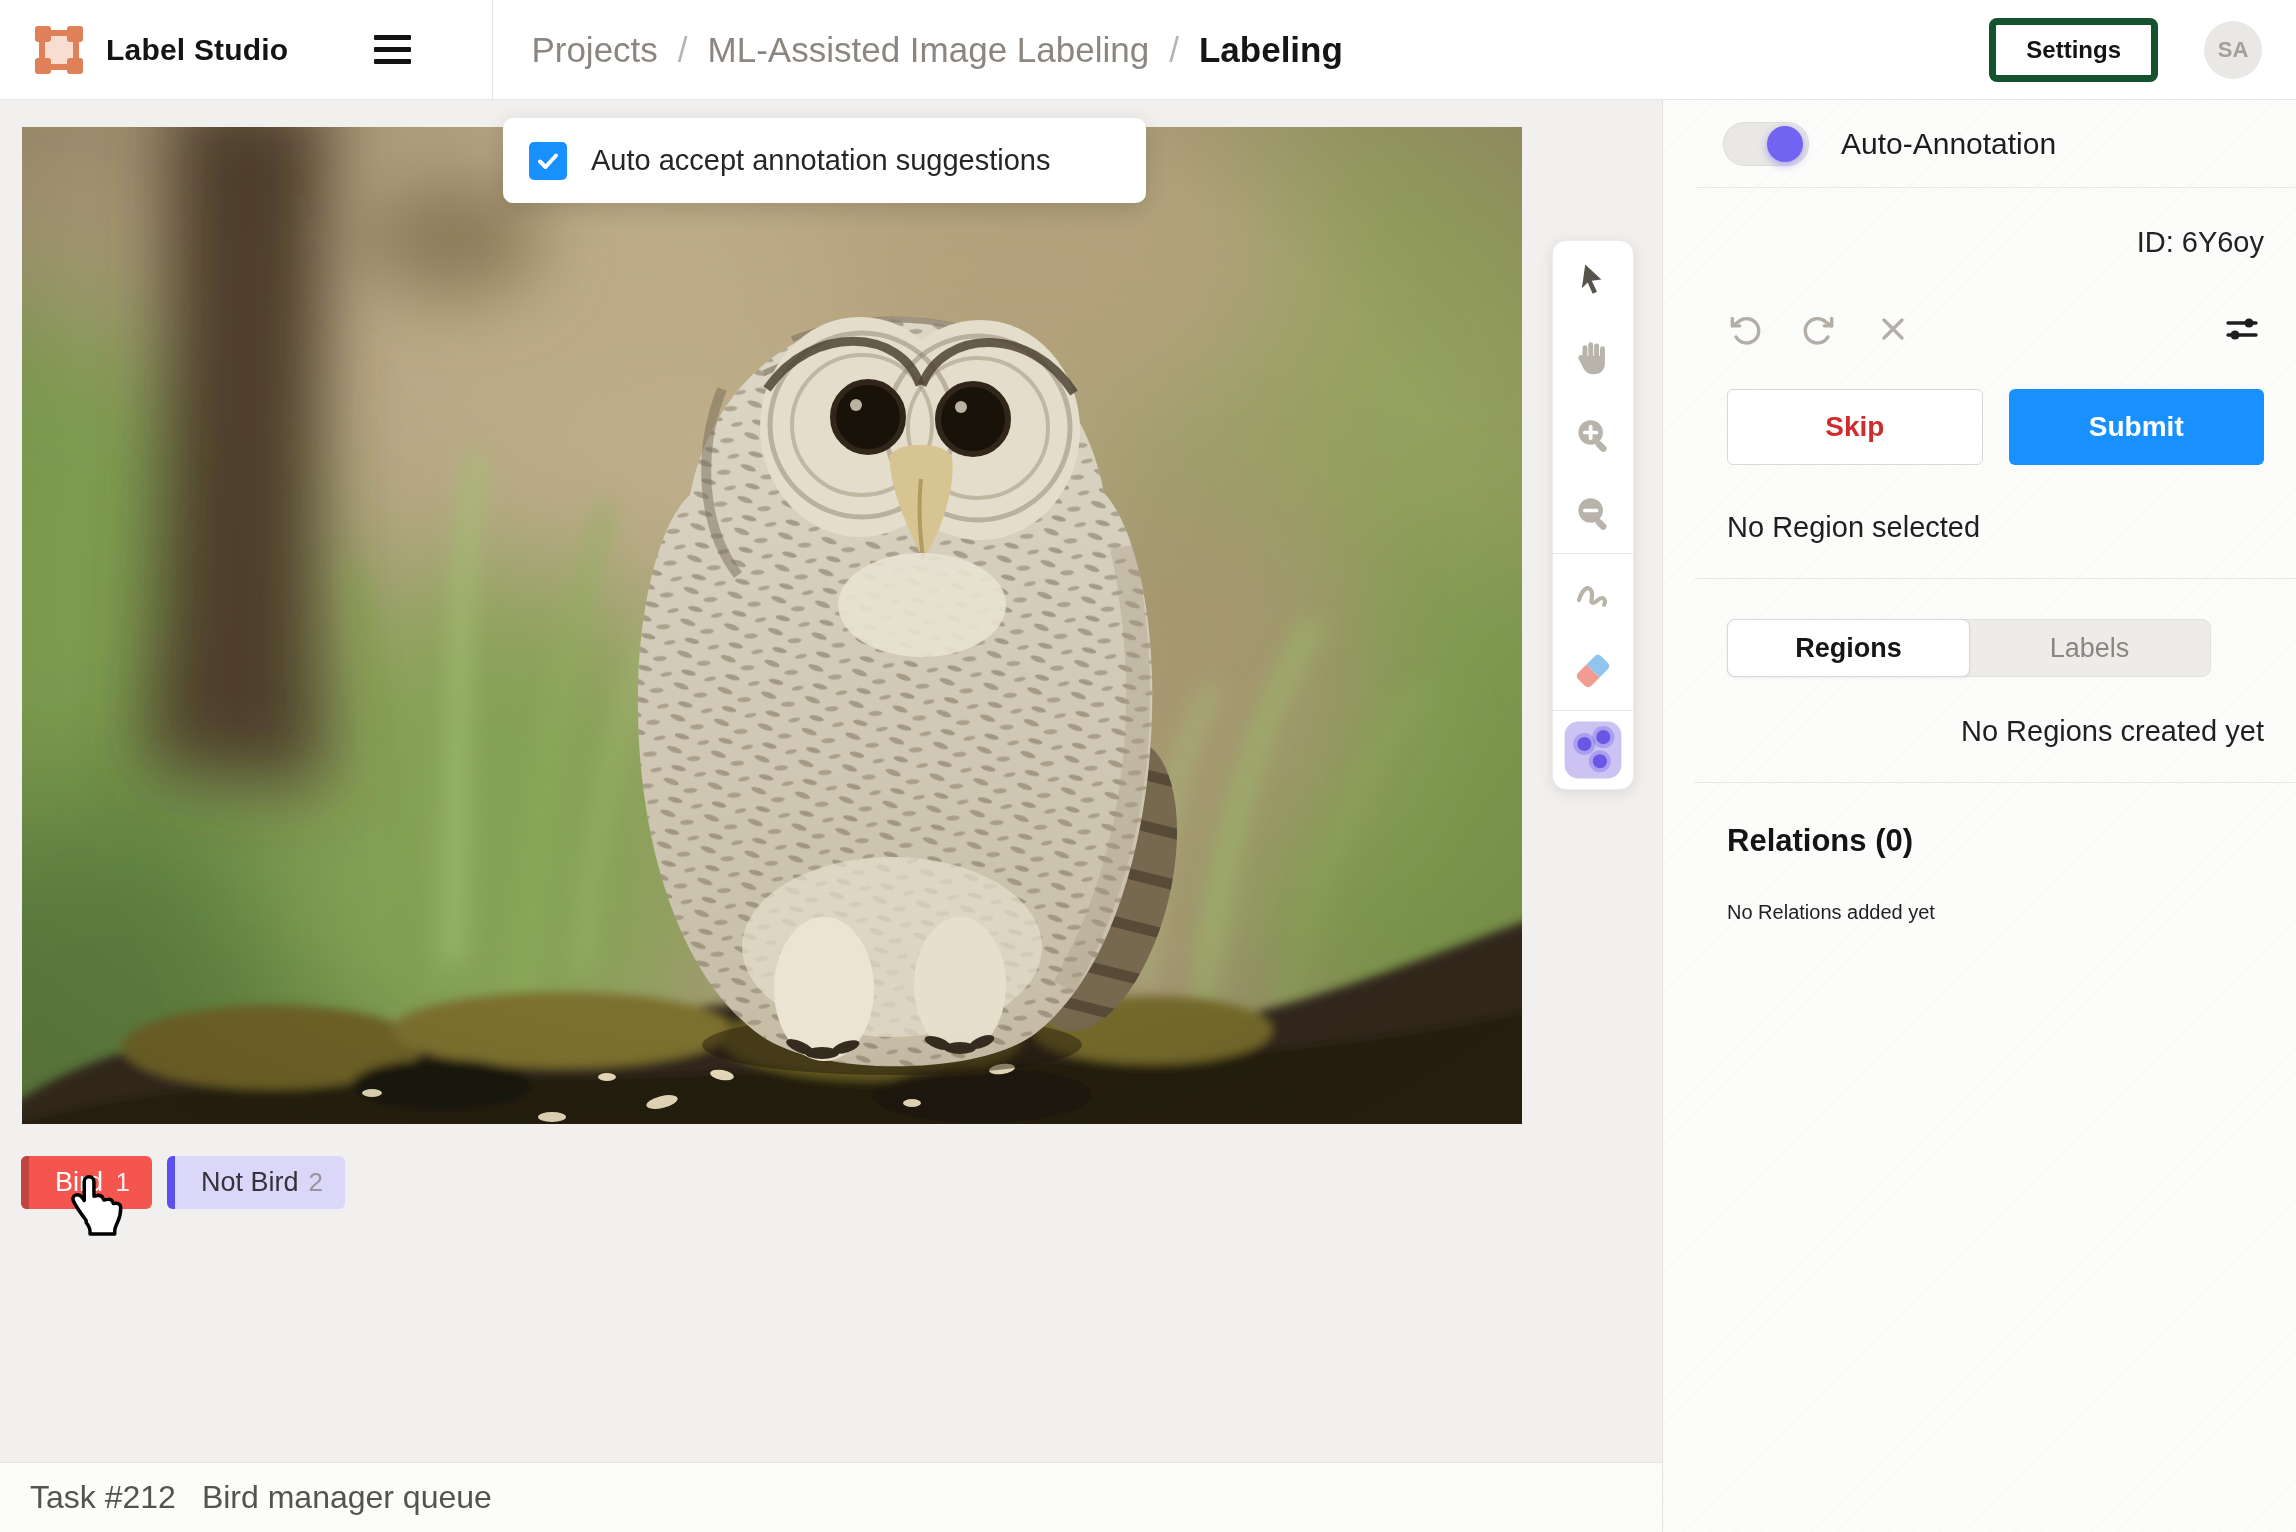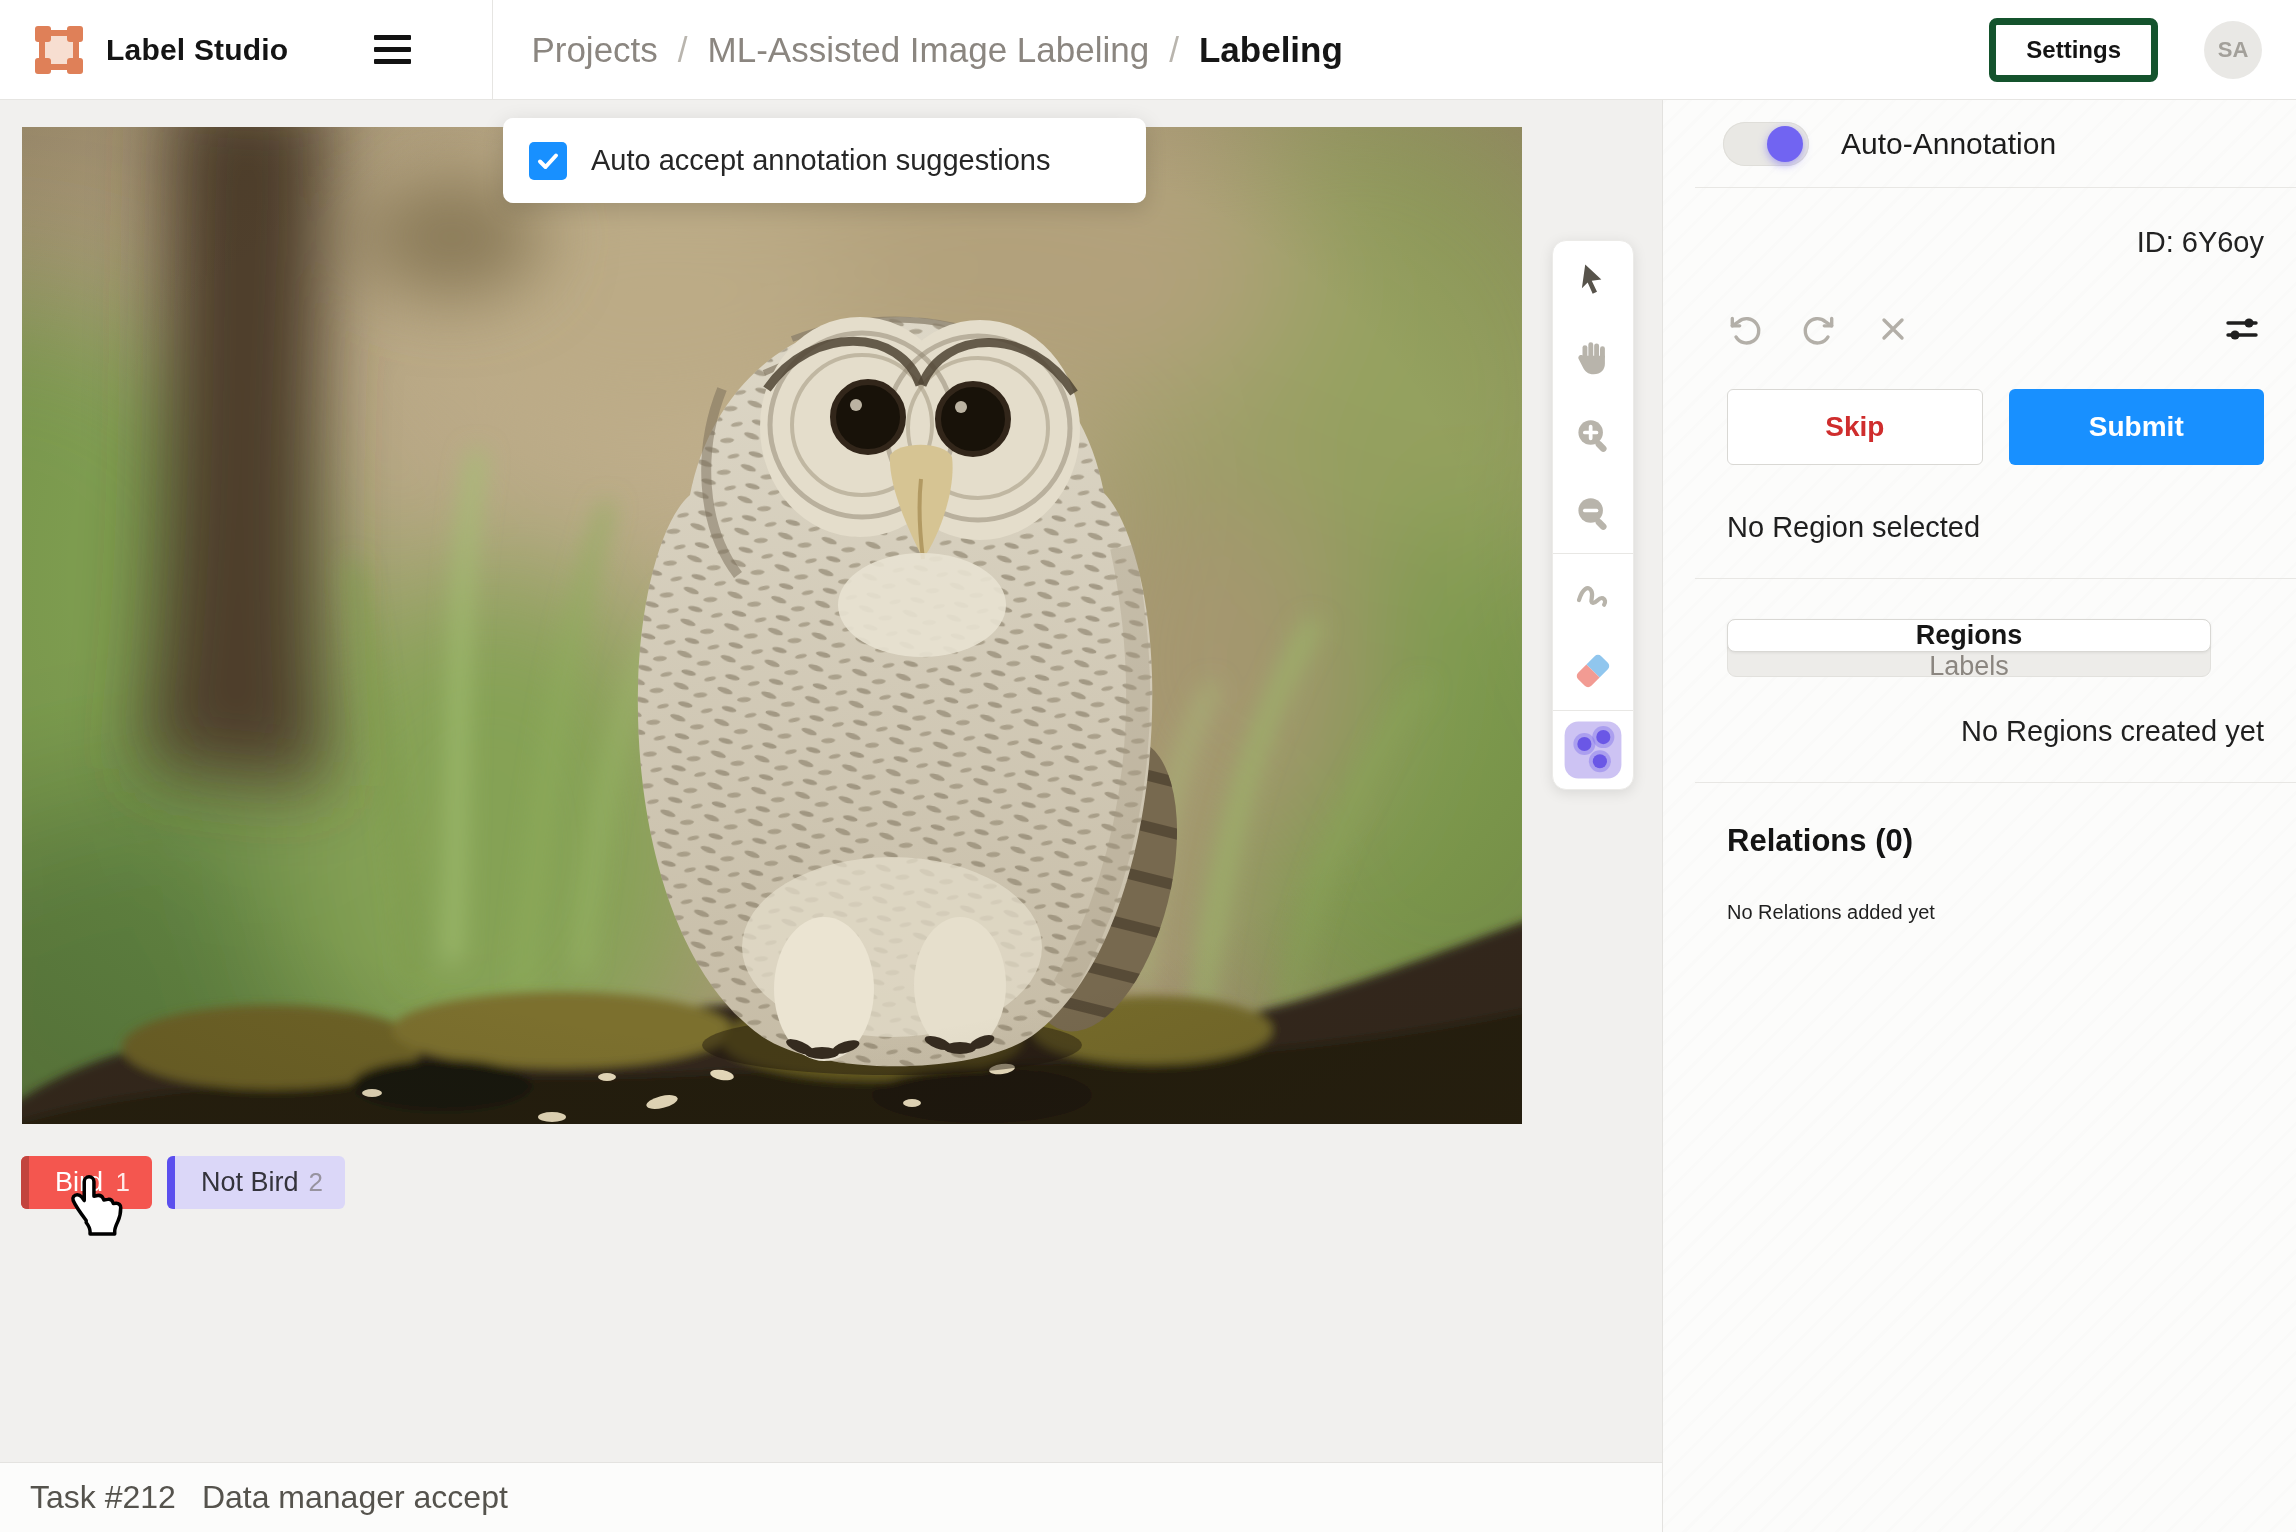"Regions" .tabs { flex-direction: column -> none }
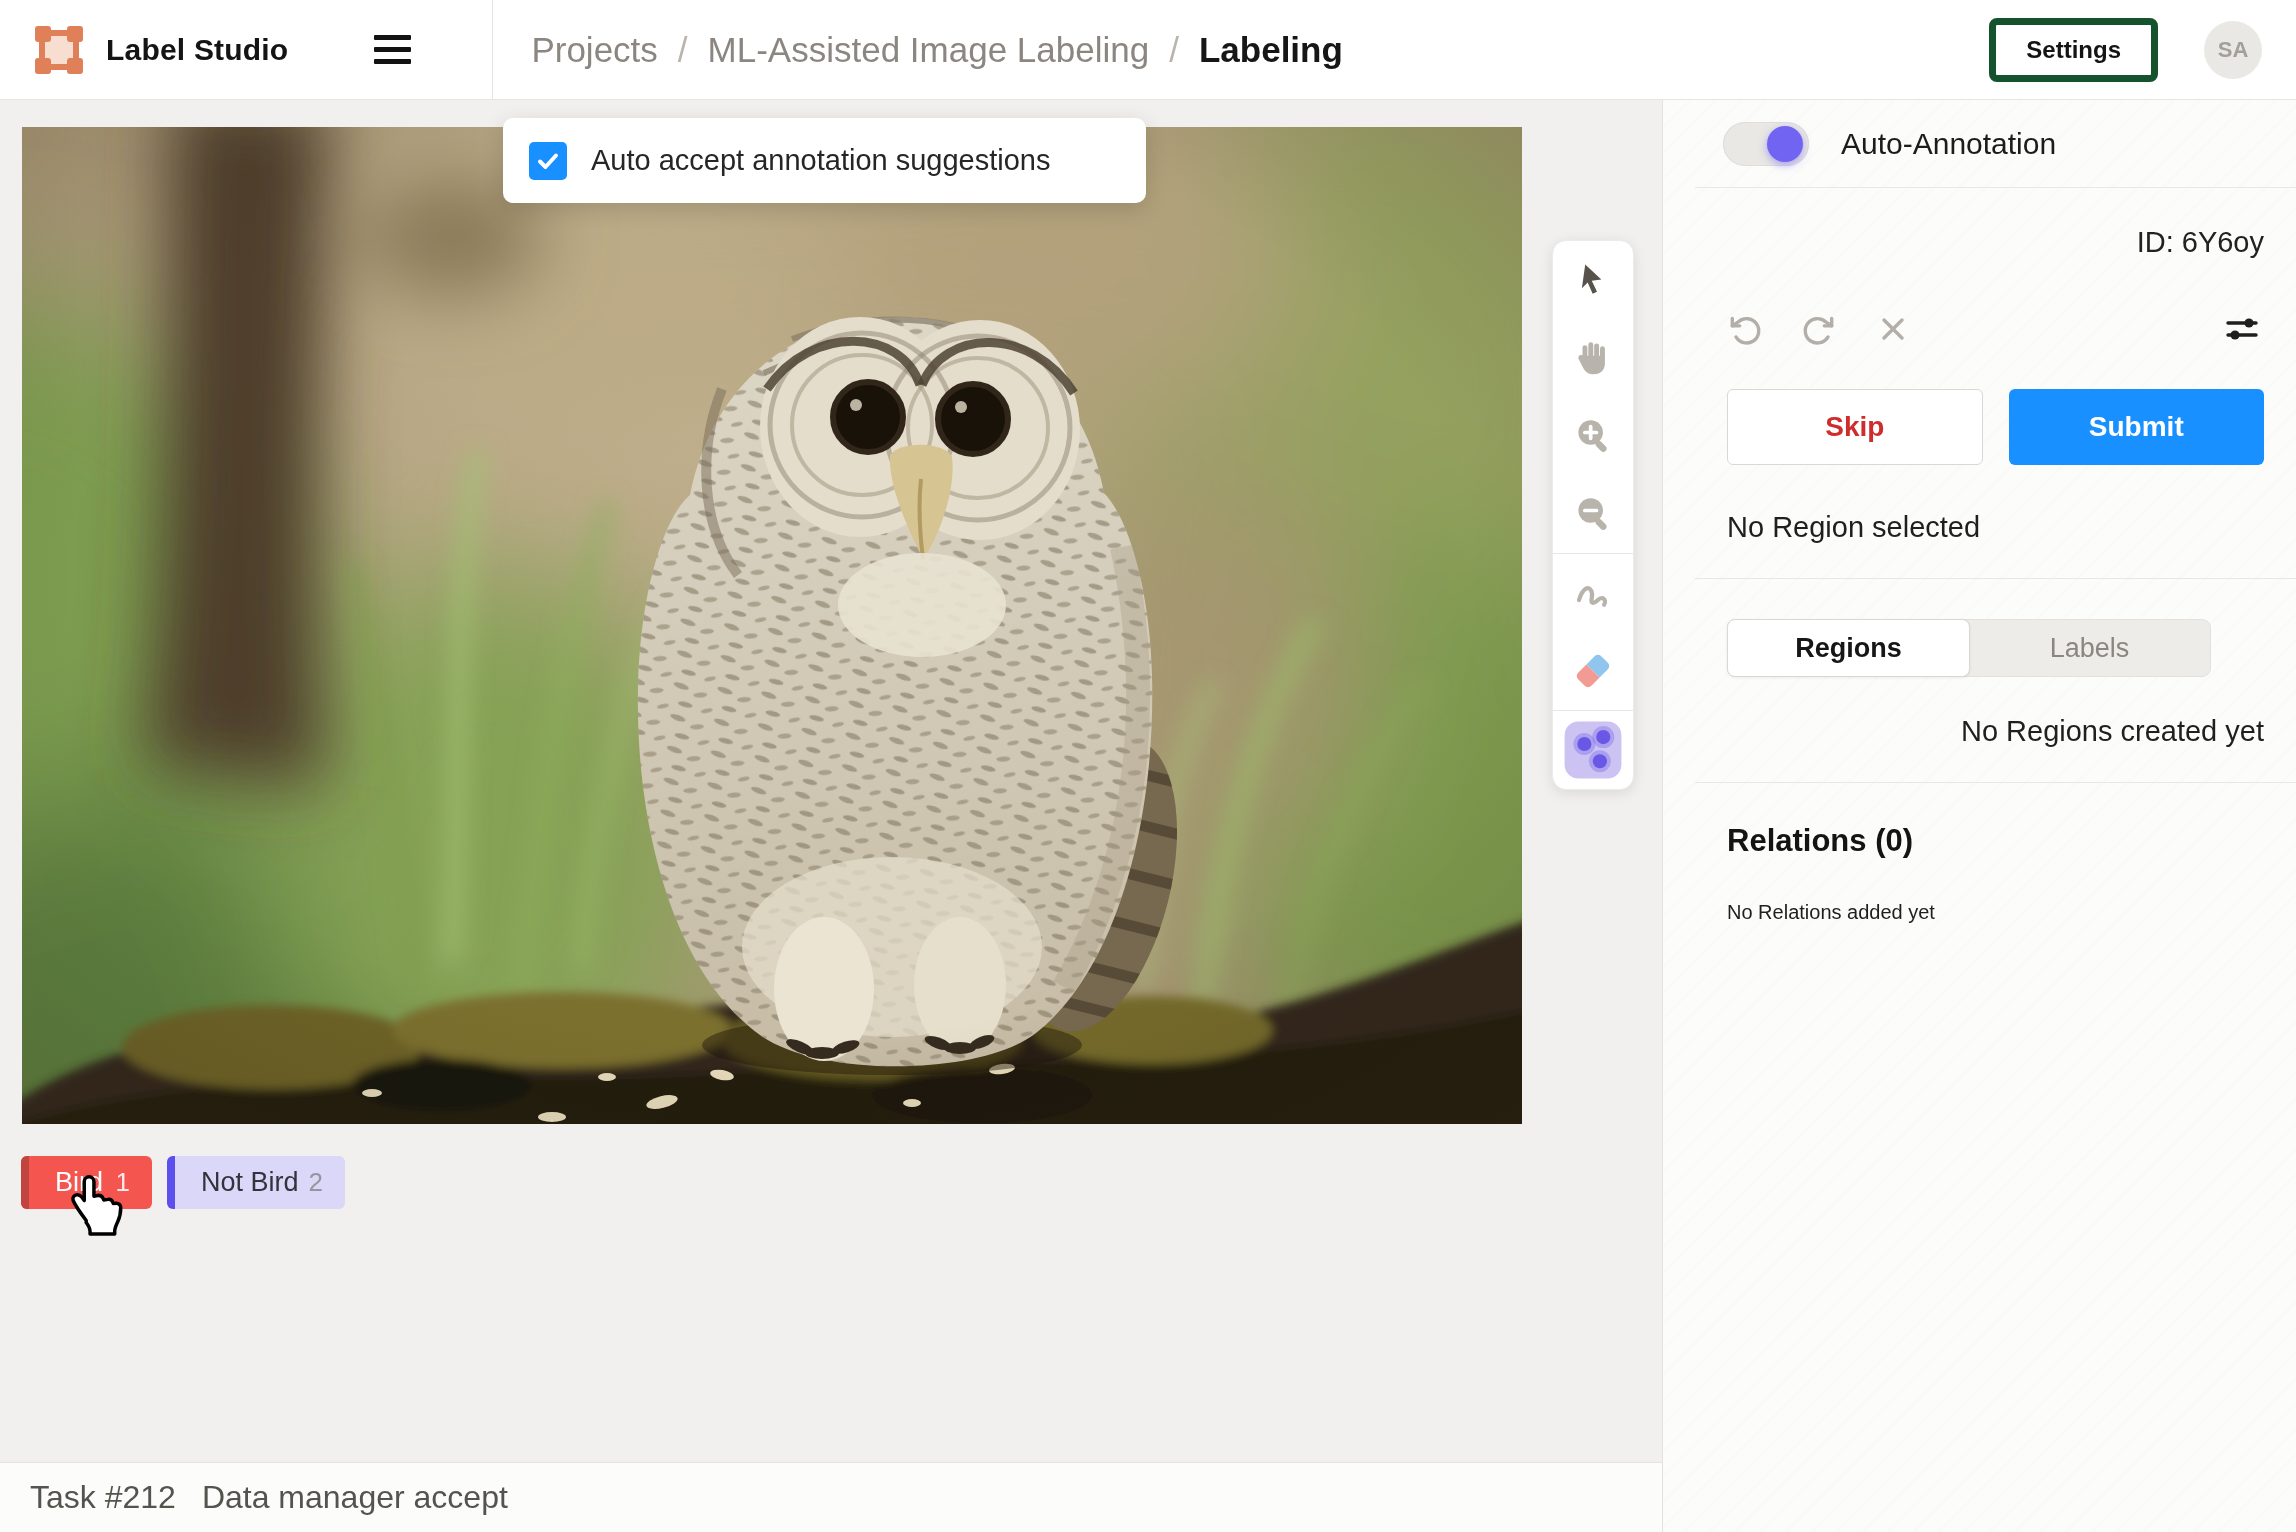"Data manager accept" span.queue { text: Data manager accept -> Bird manager queue }
